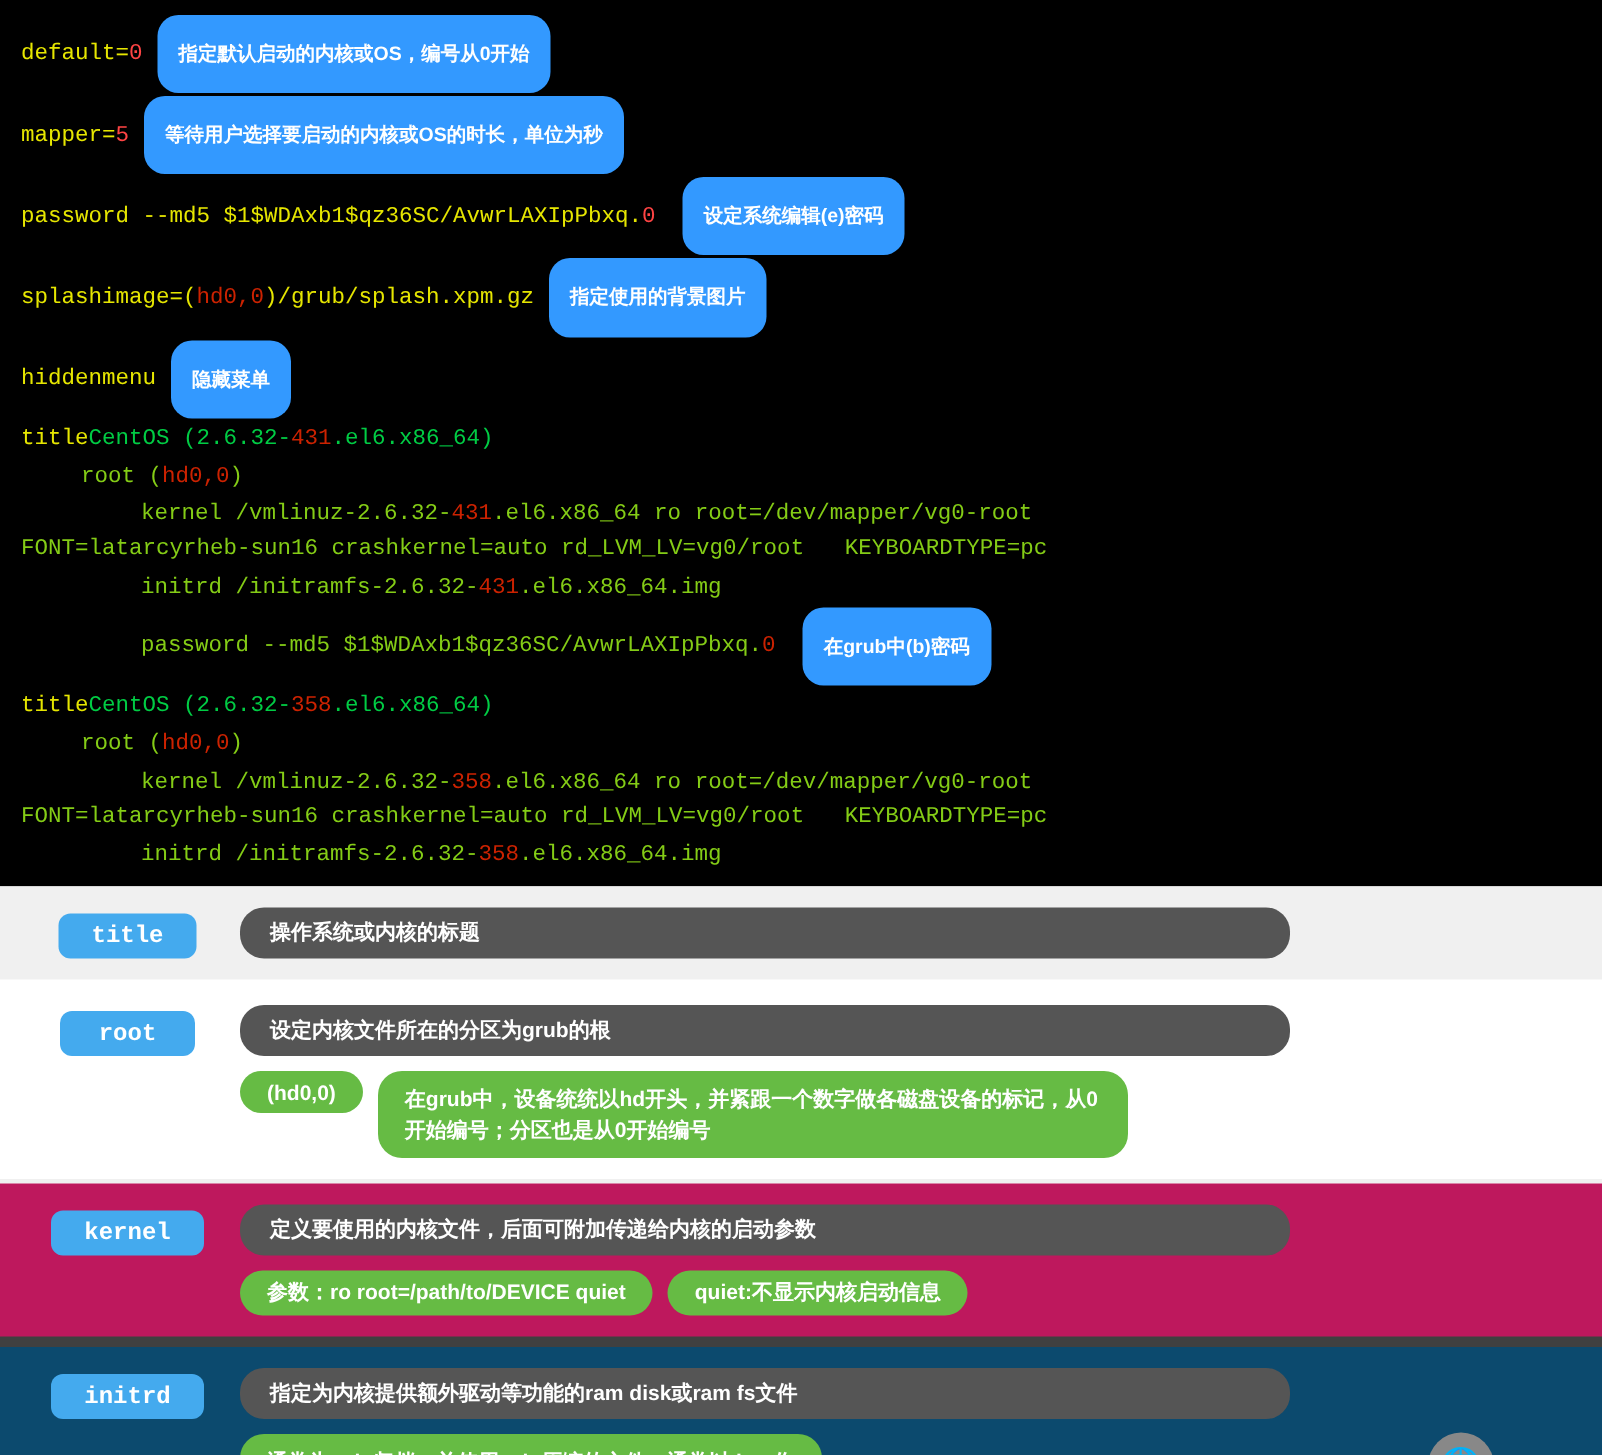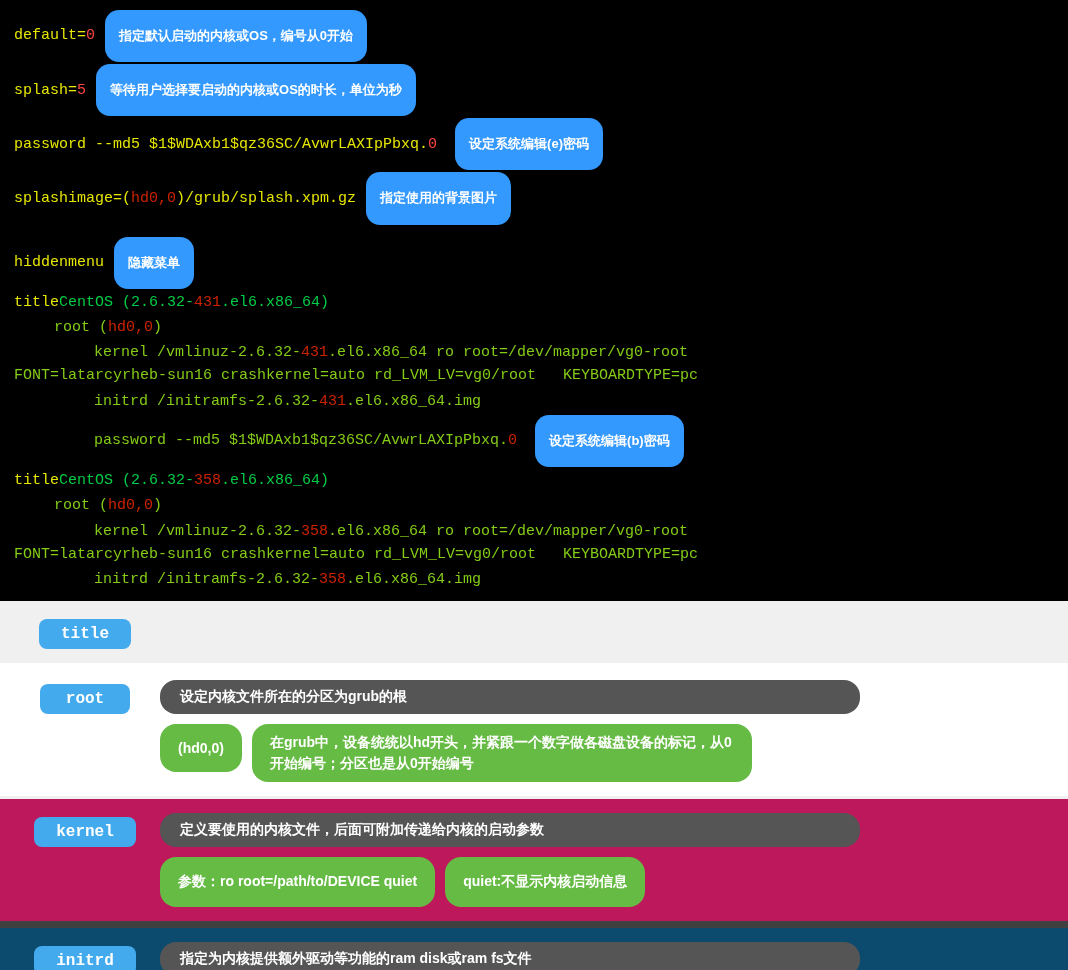"splash=" span.c-yellow { text: splash -> mapper }
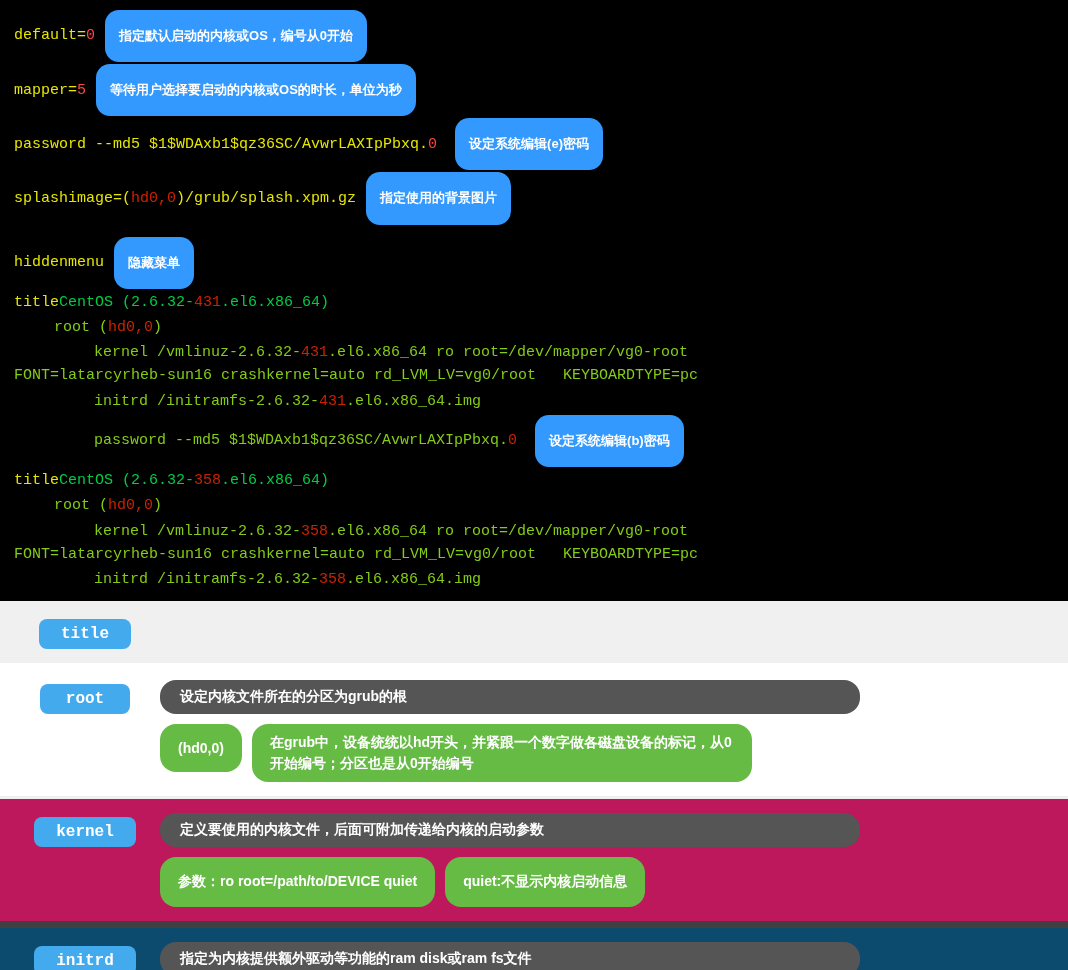"splashimage=(" div.code-line { margin-bottom: 12px -> 2px }
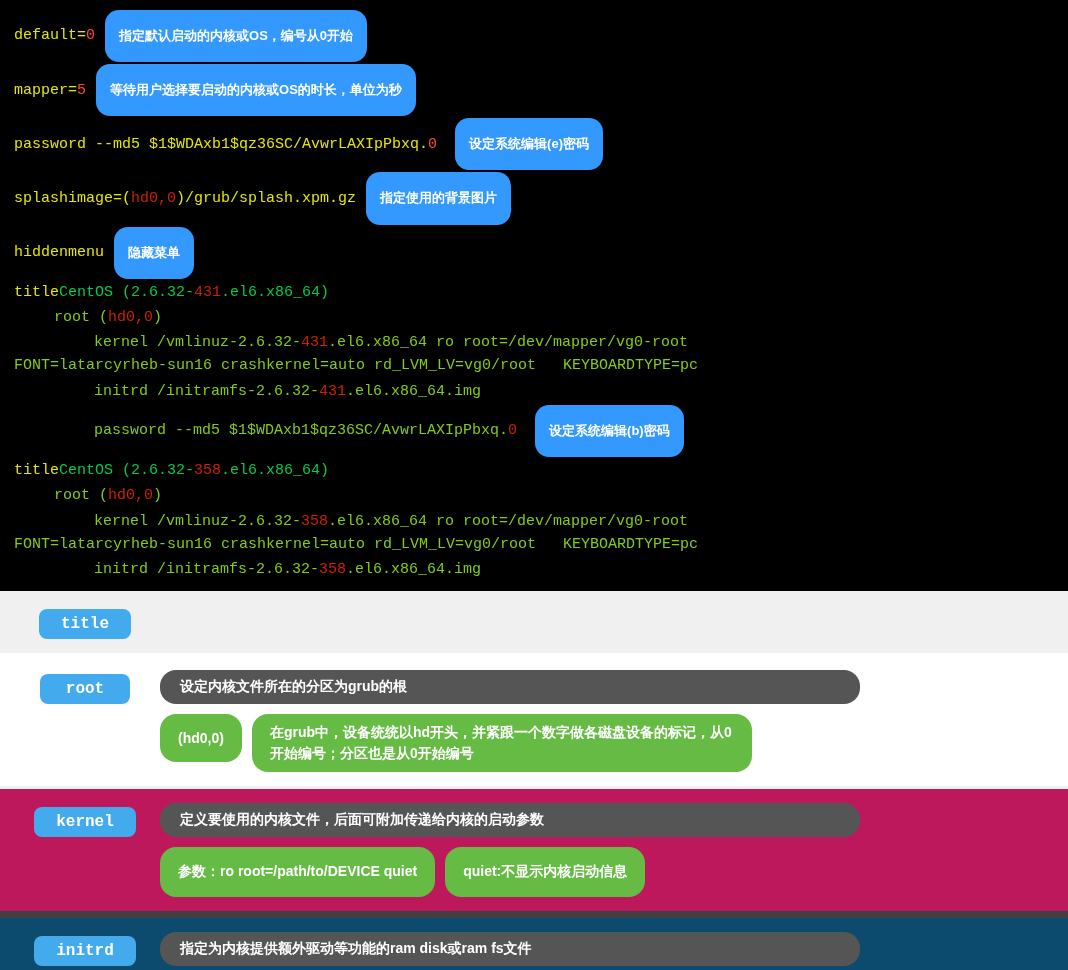"设定系统编辑(b)密码" span.bubble { text: 设定系统编辑 -> 在grub中 }
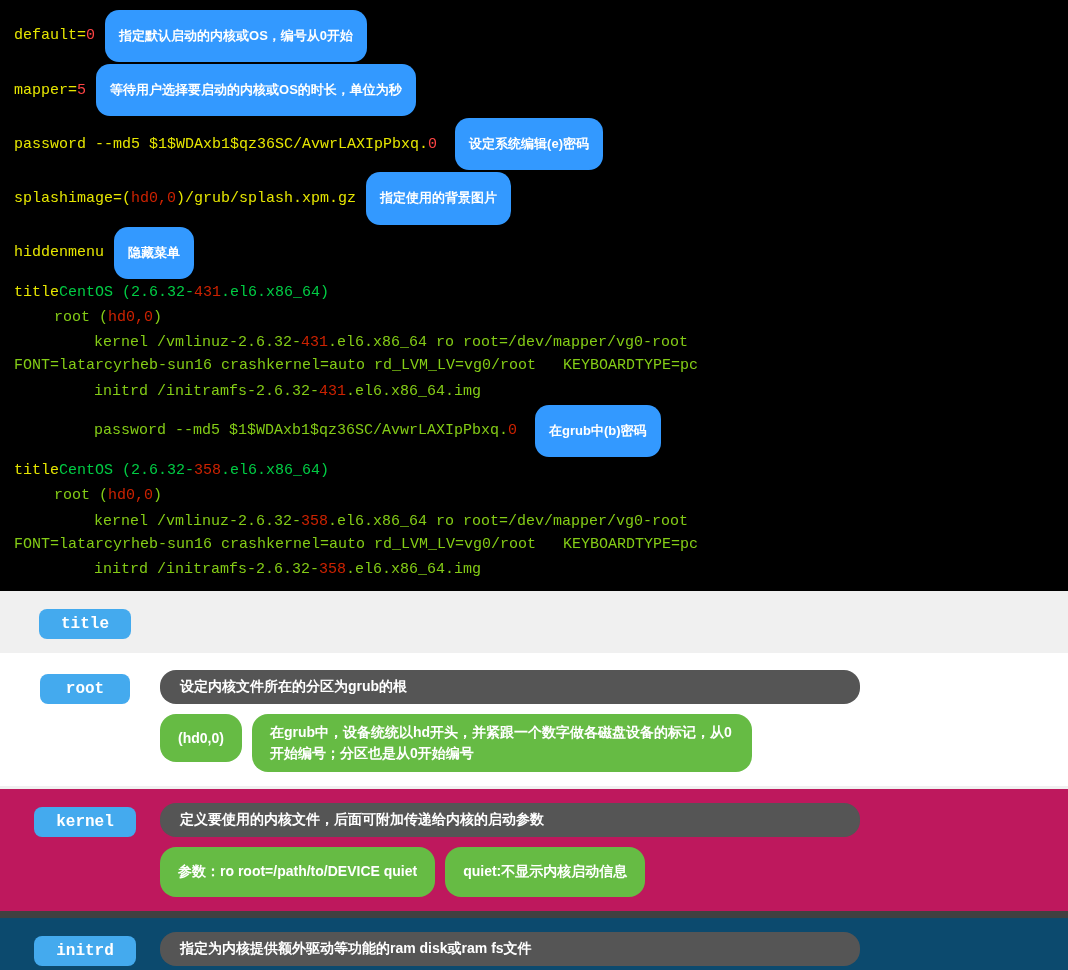"操作系统或内核的标题" div.explain-right { html: none -> <div> <div>操作系统或内核的标题</div> </div> }
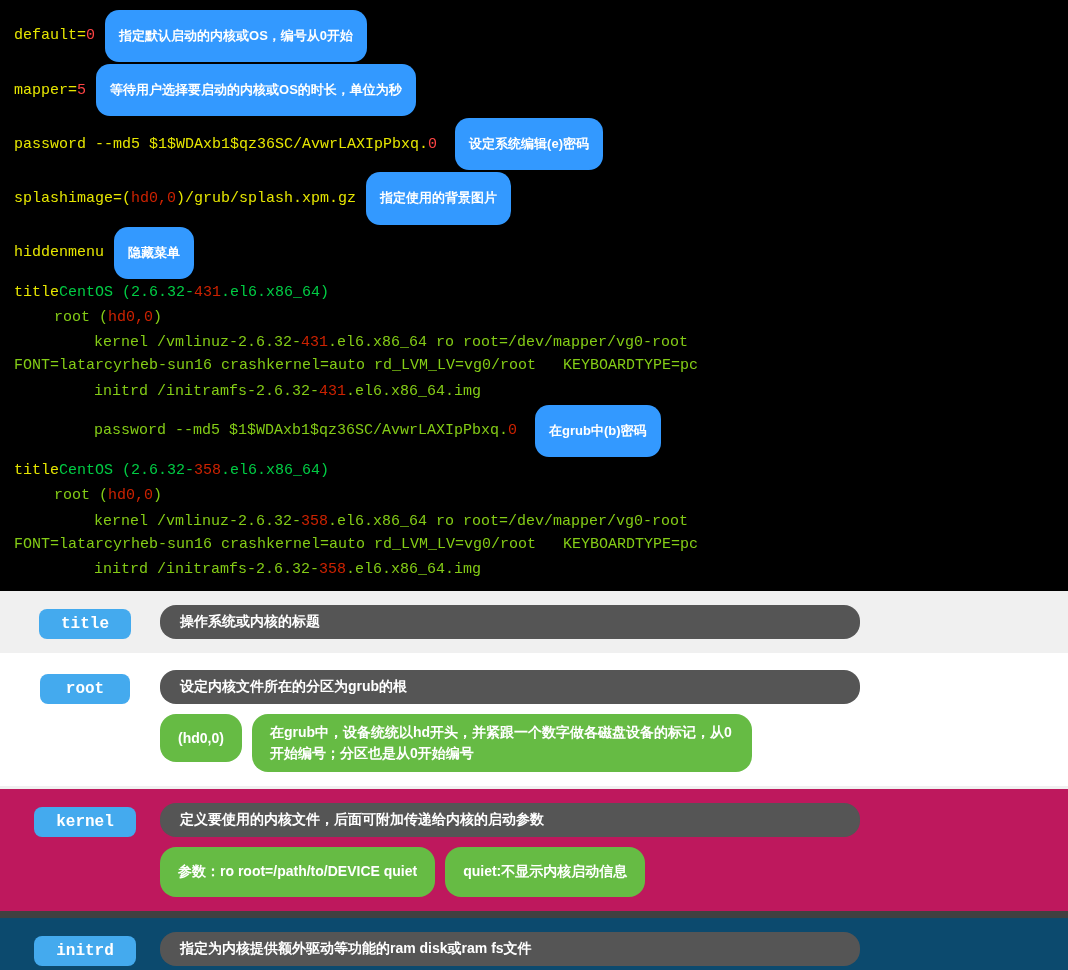"(hd0,0)" .hd-pill { padding: 16px 18px -> 6px 18px }
